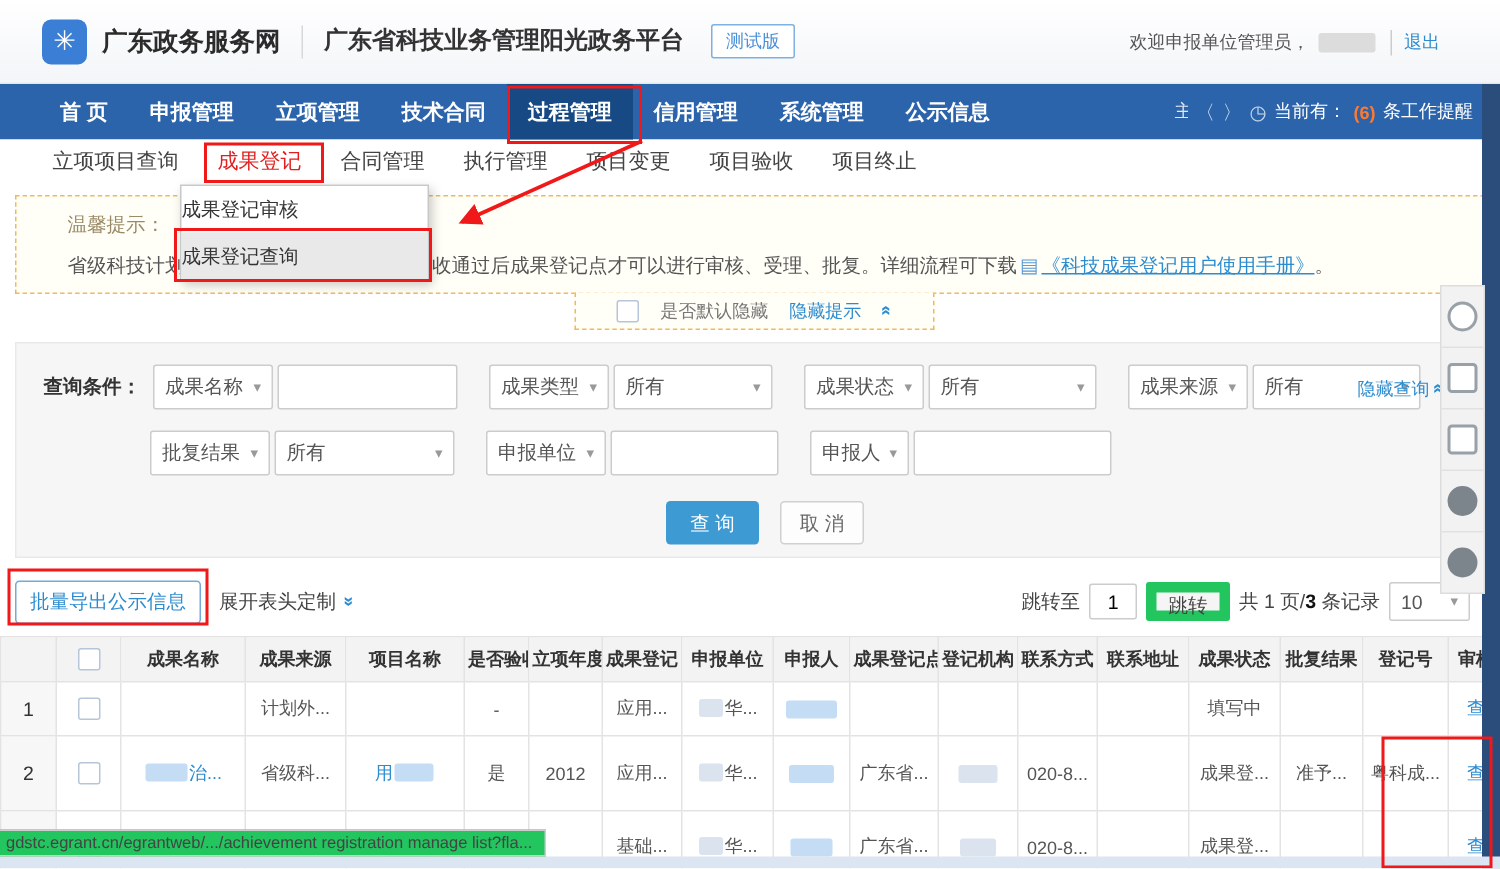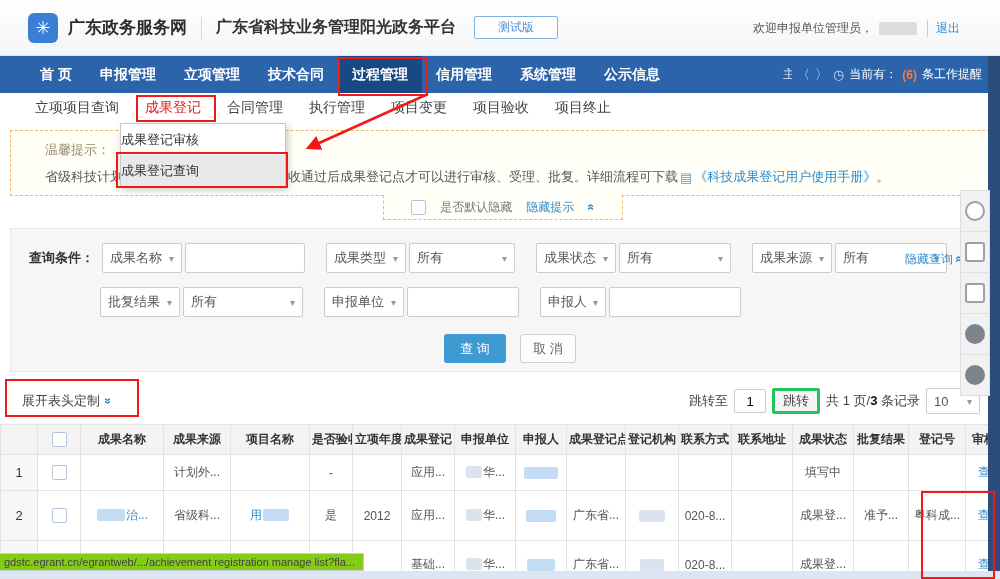"测试版" .badge { padding: 2px 23px -> 2px 9px }
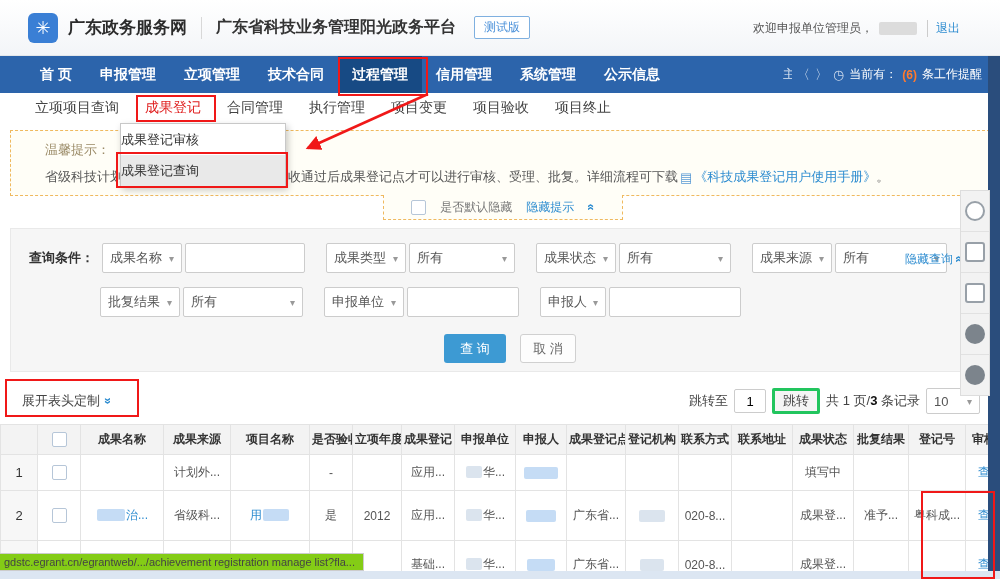"《科技成果登记用户使用手册》" .manual-link { text-decoration: none -> underline }
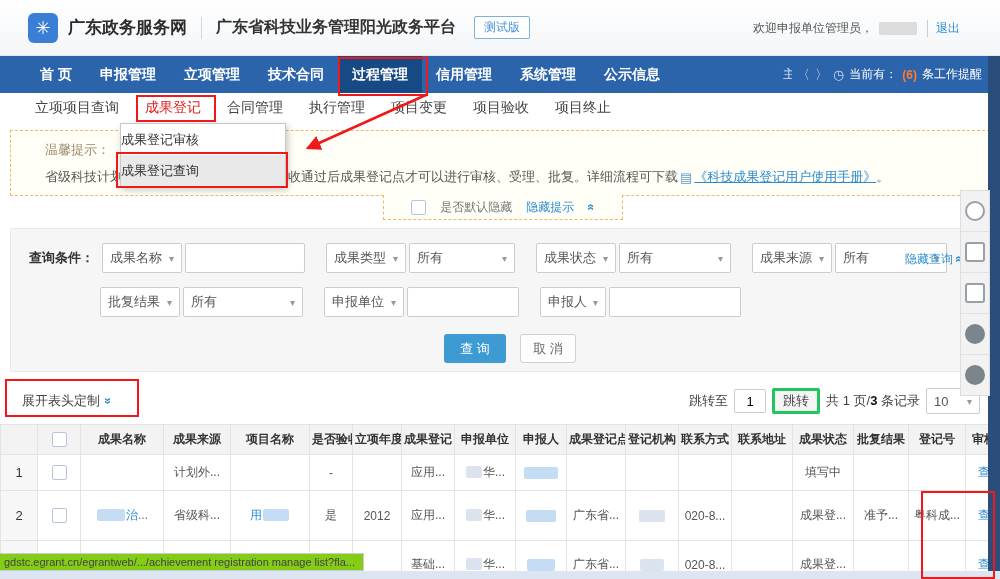"批量导出公示信息" button.export-btn { html: none -> <button>批量导出公示信息</button> }
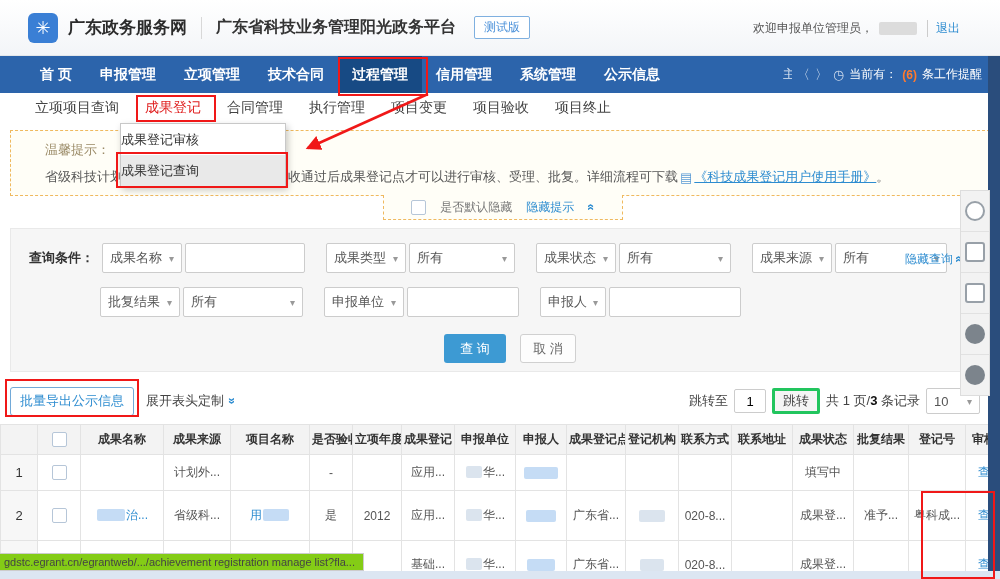"跳转" .jump-btn { border: 3px solid #22c55e -> 7px solid #22c55e }
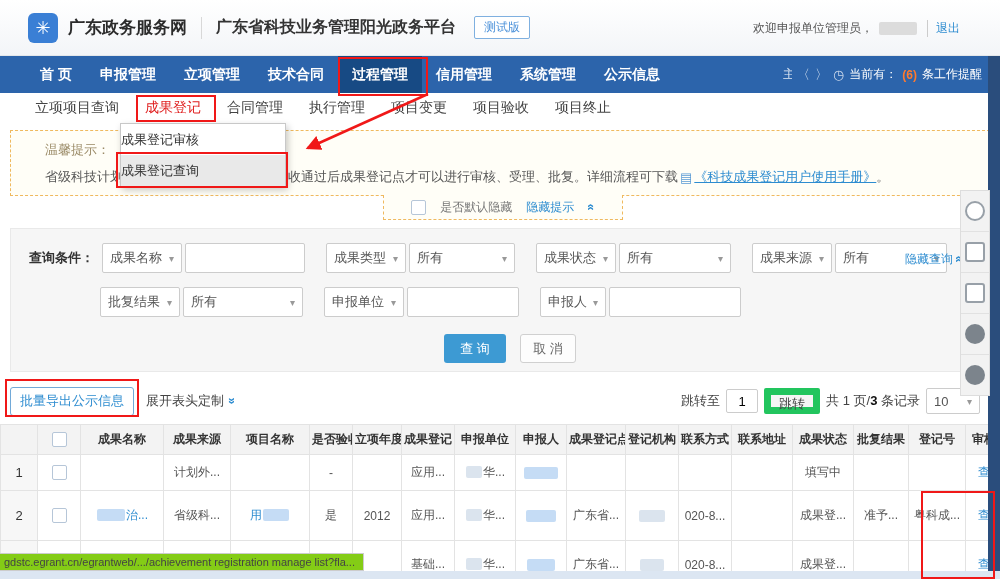"gdstc.egrant.cn/egrantweb/.../achievemen" .statusbar { background: #84cc16 -> #22c55e }
